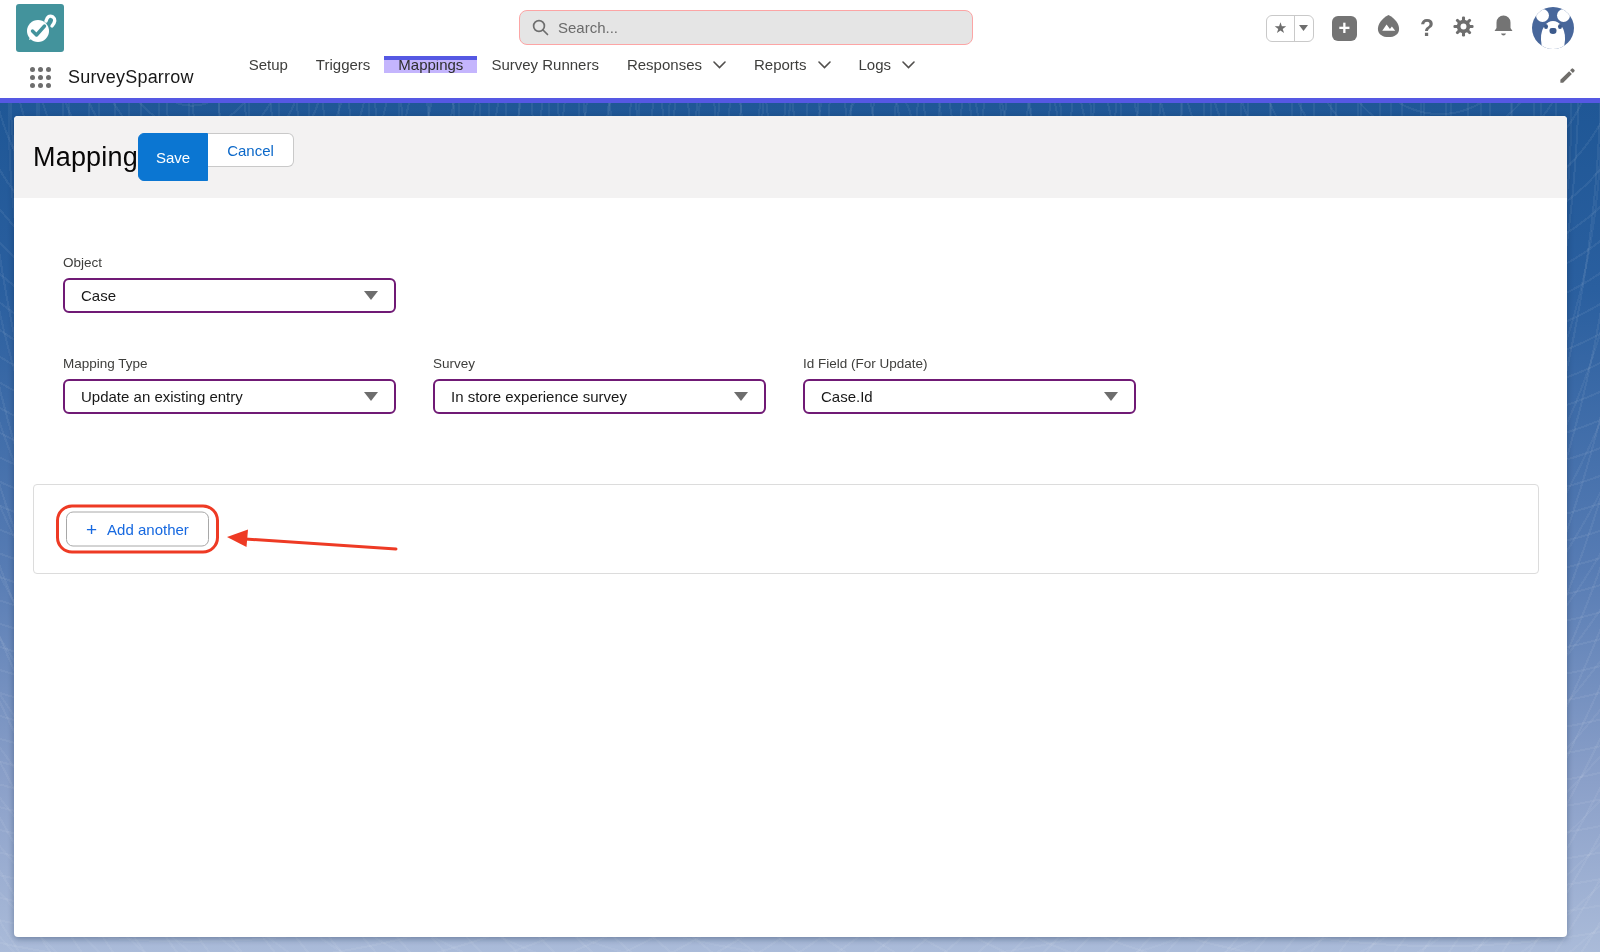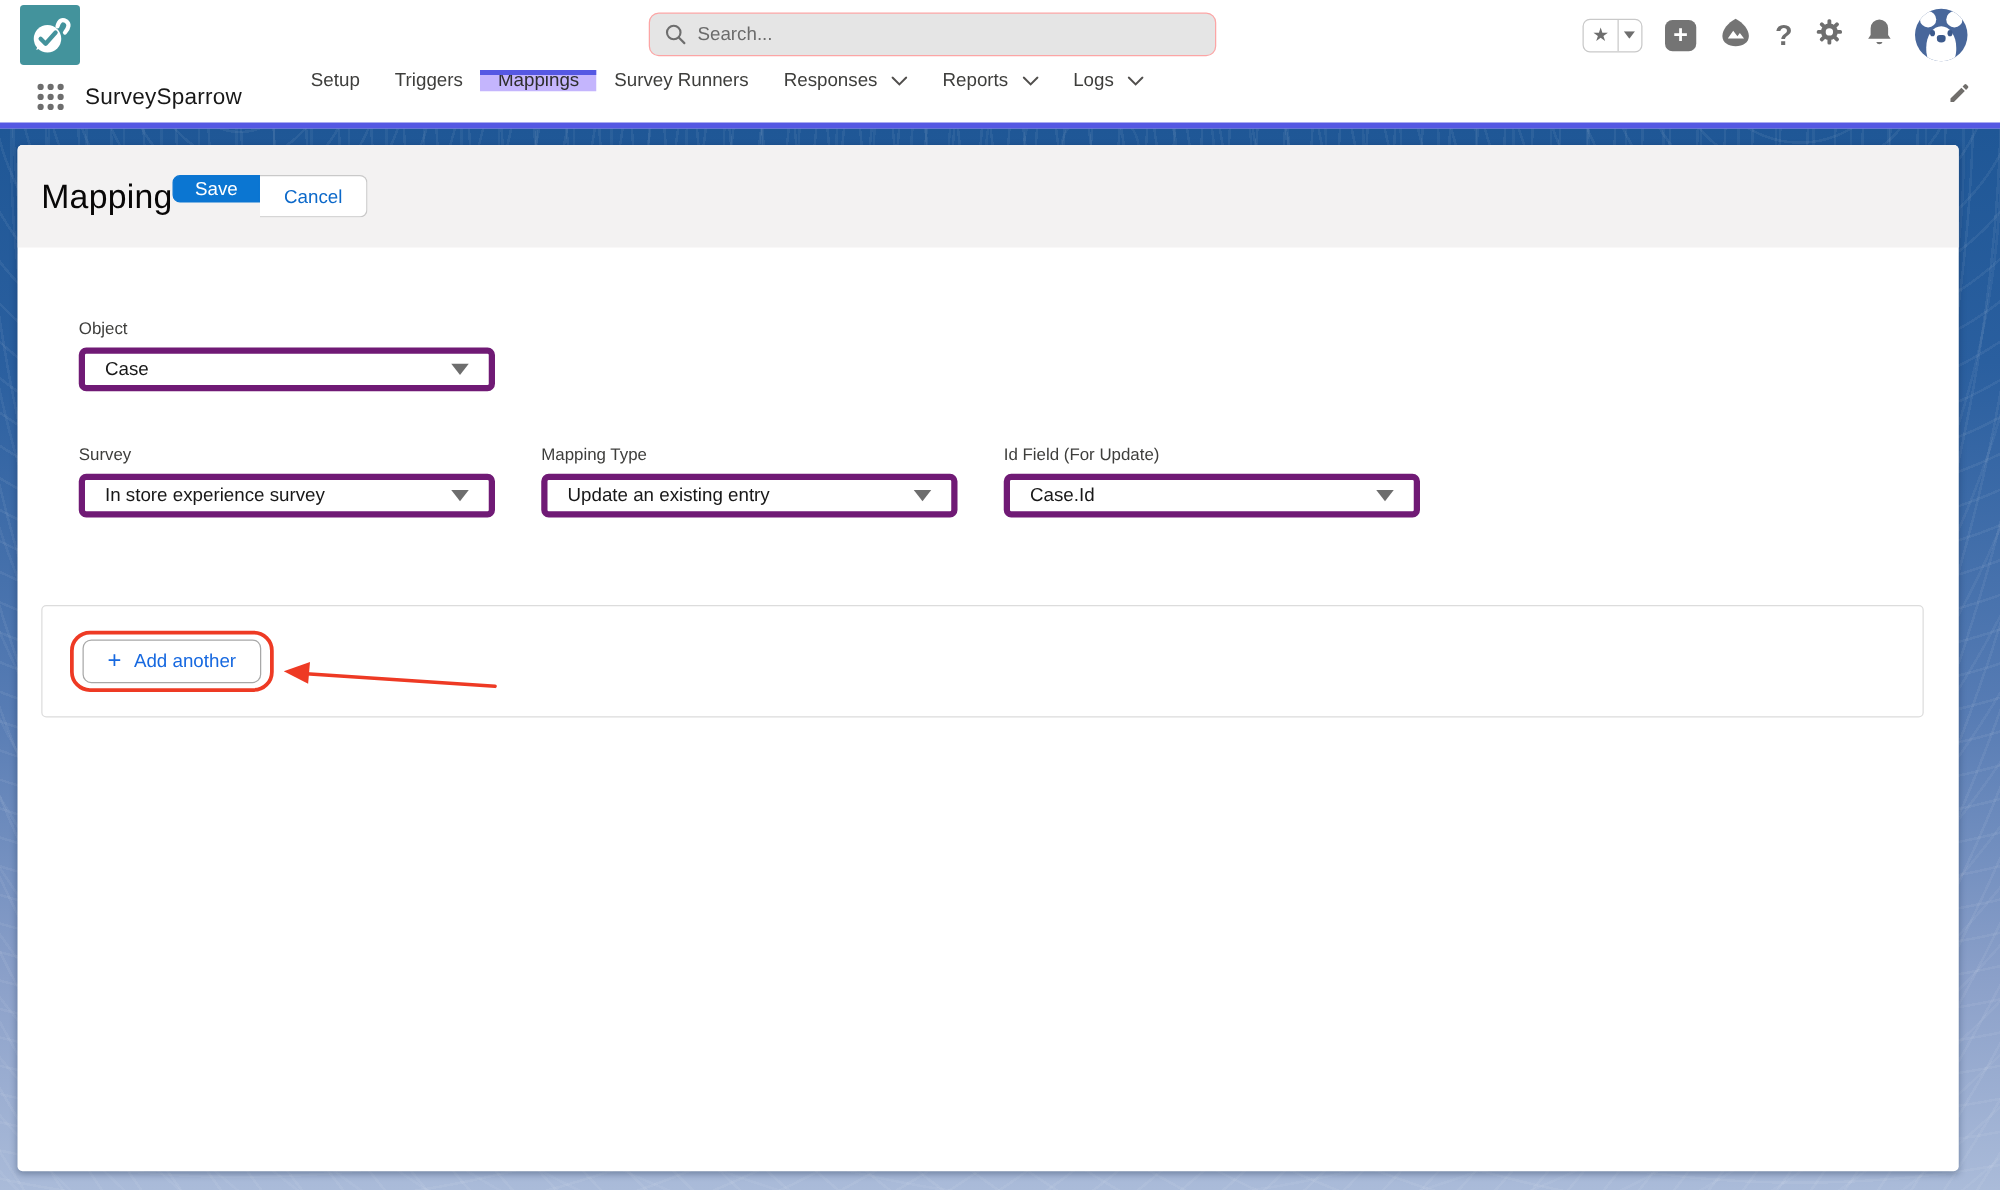"Save" .btn-save { height: 22px -> 48px }
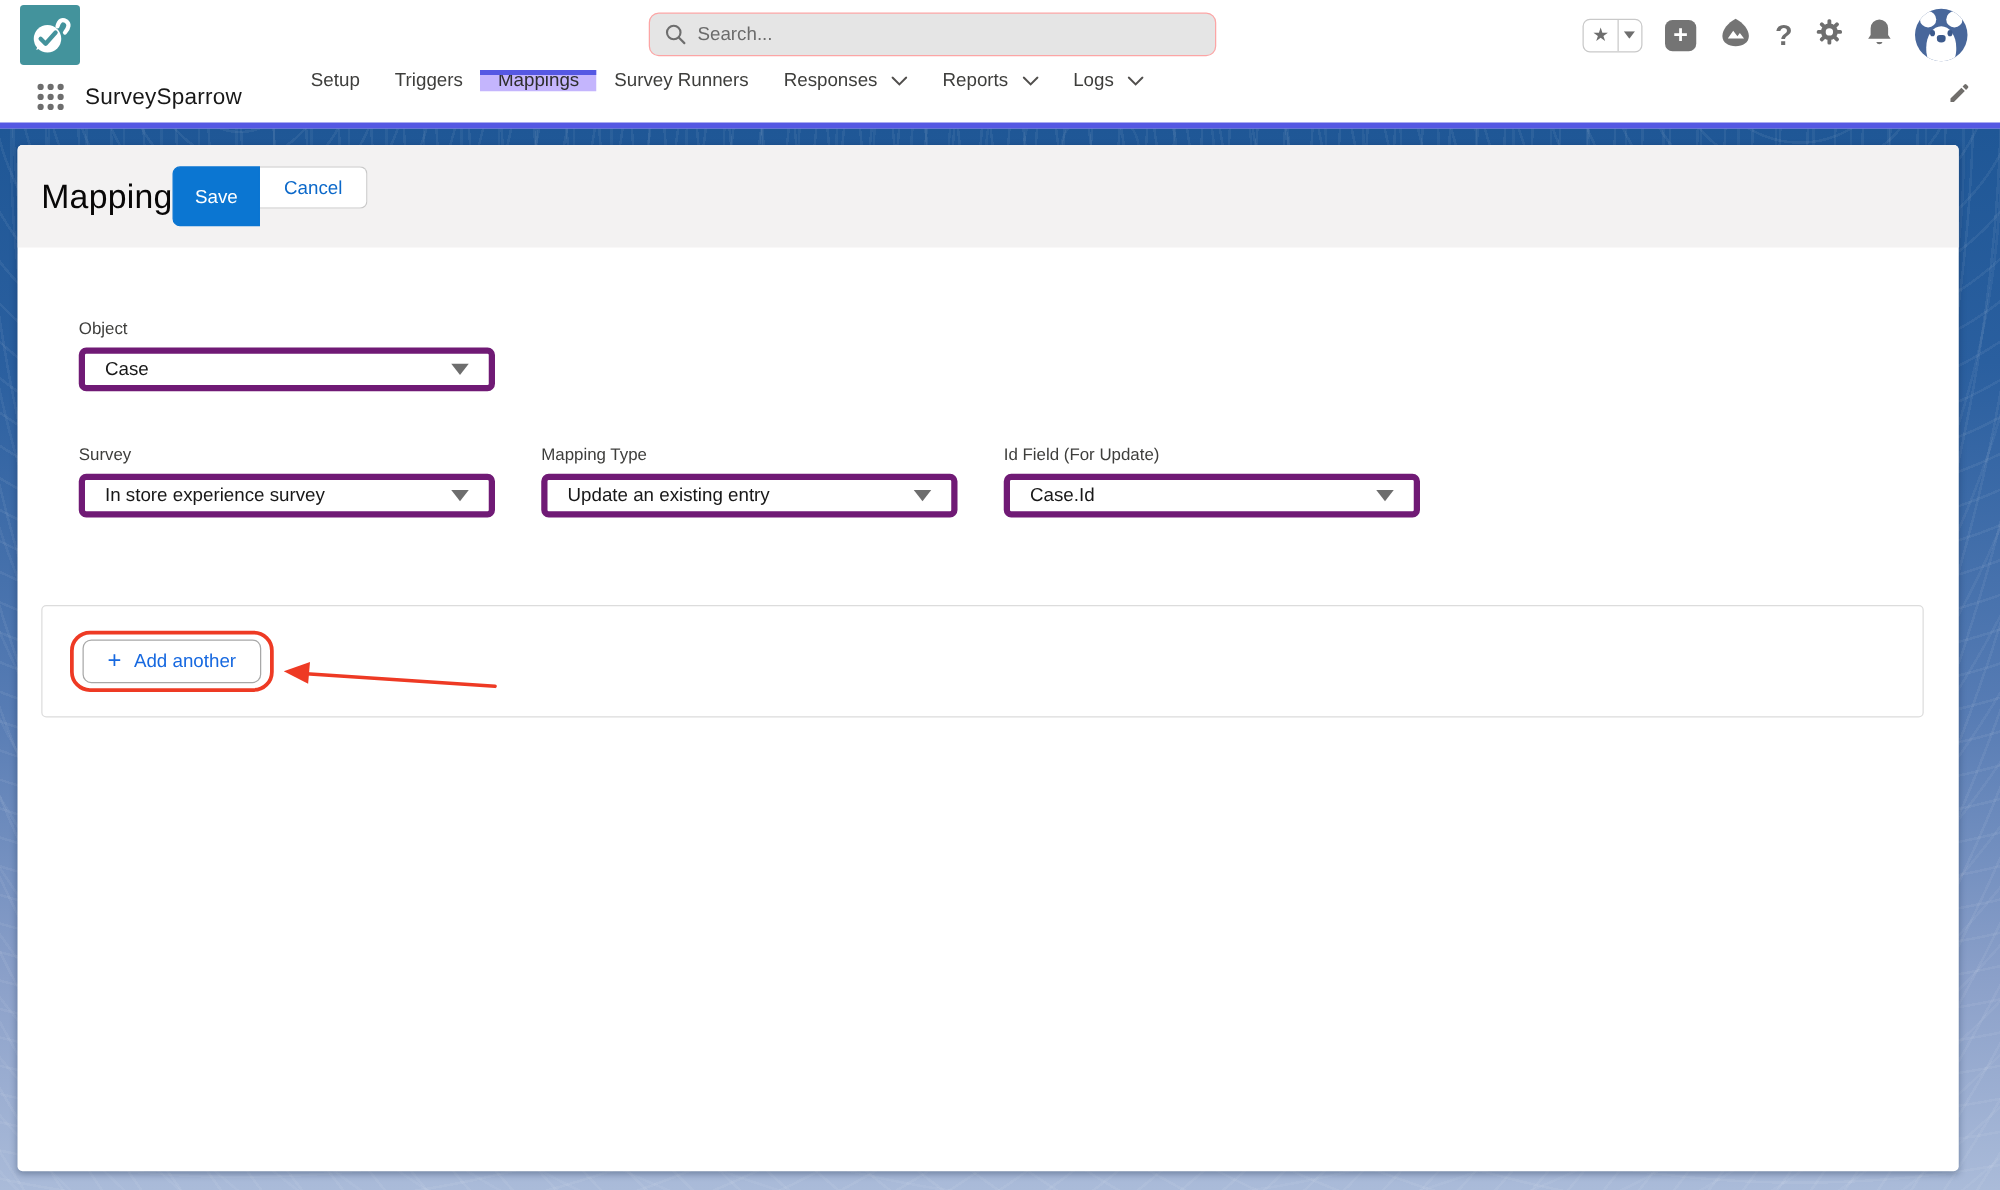"Case" .select { border: 5px solid #701a75 -> 2px solid #701a75 }
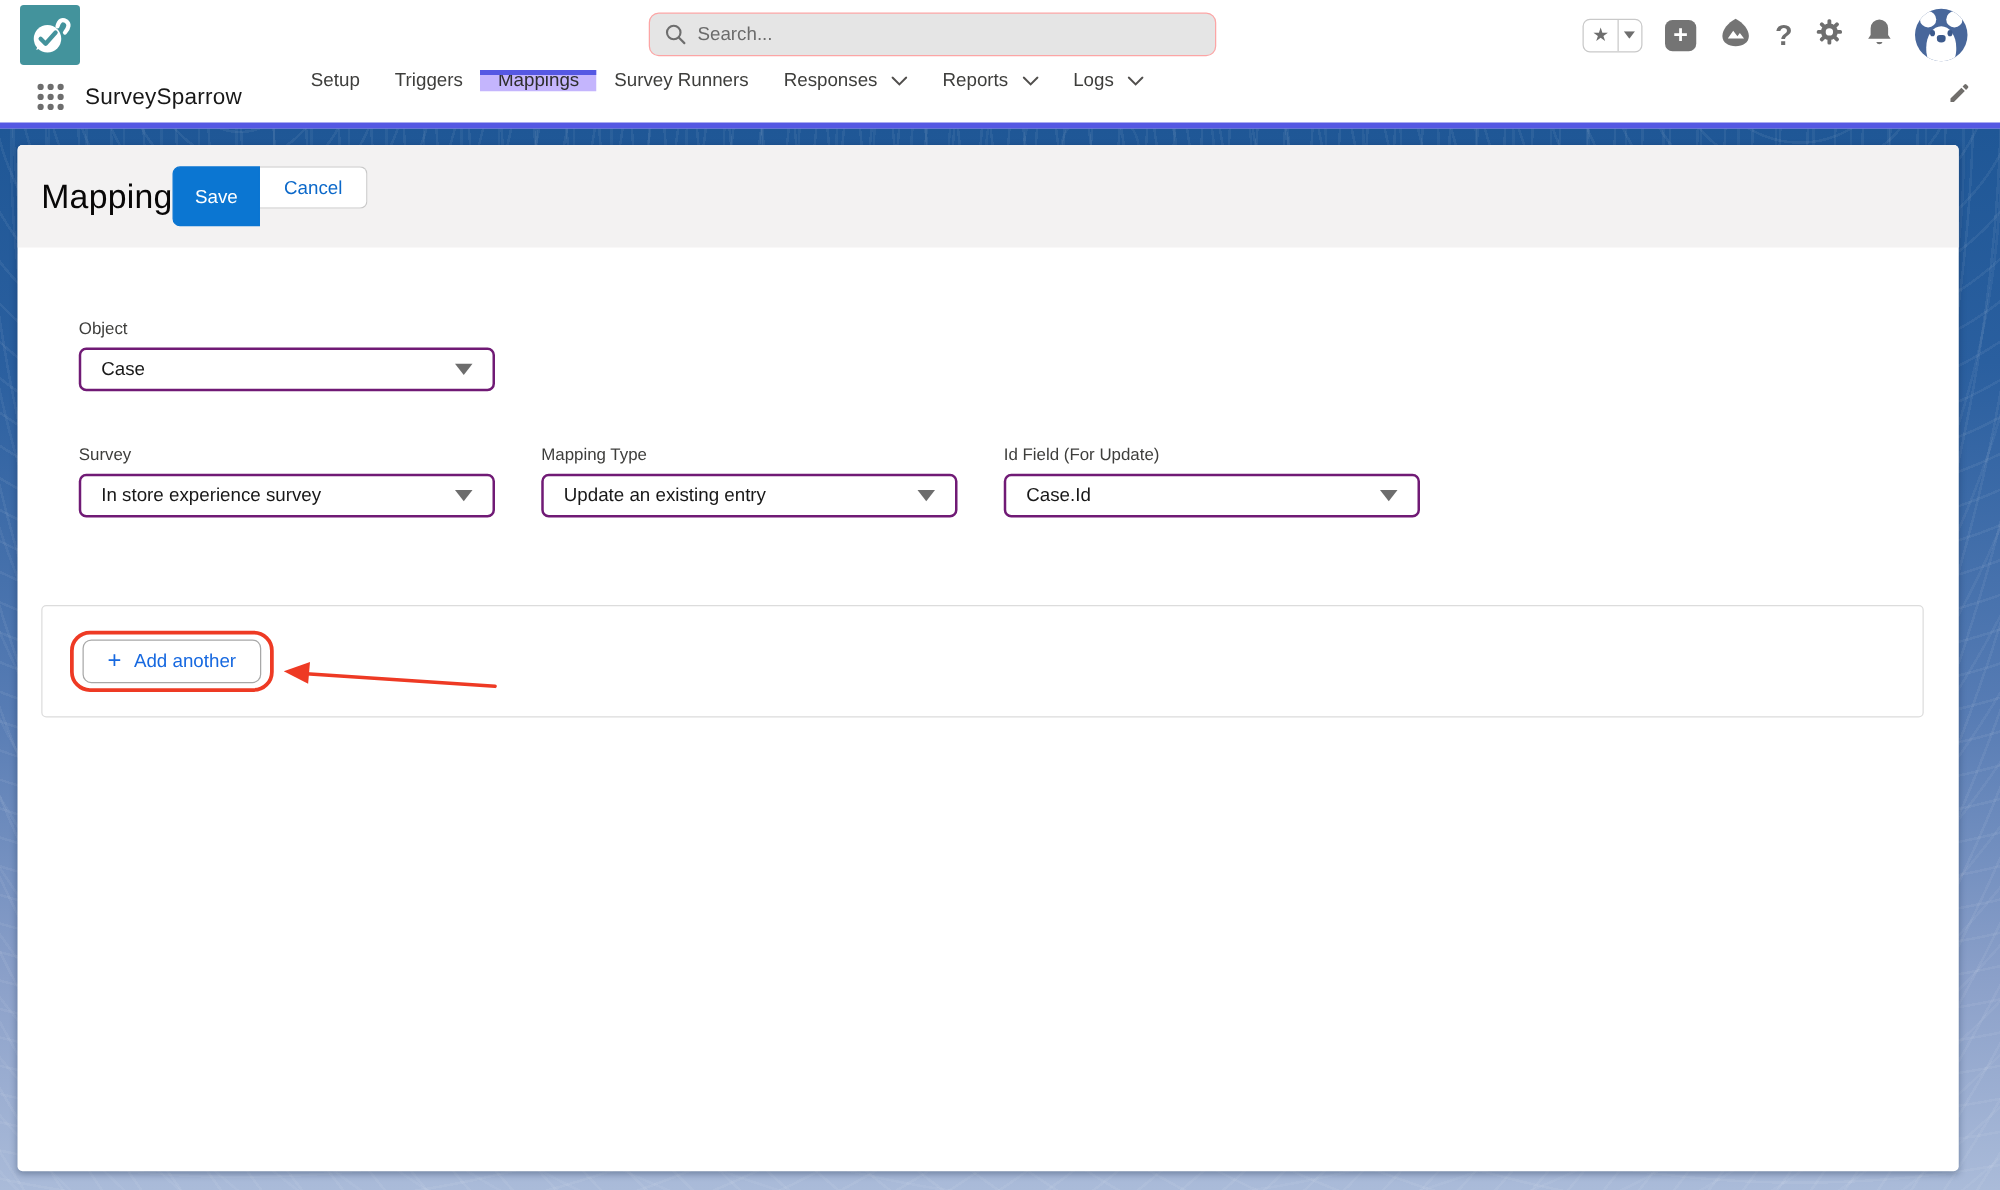"Survey" div.field { order: before "Mapping Type" -> after "Mapping Type" }
